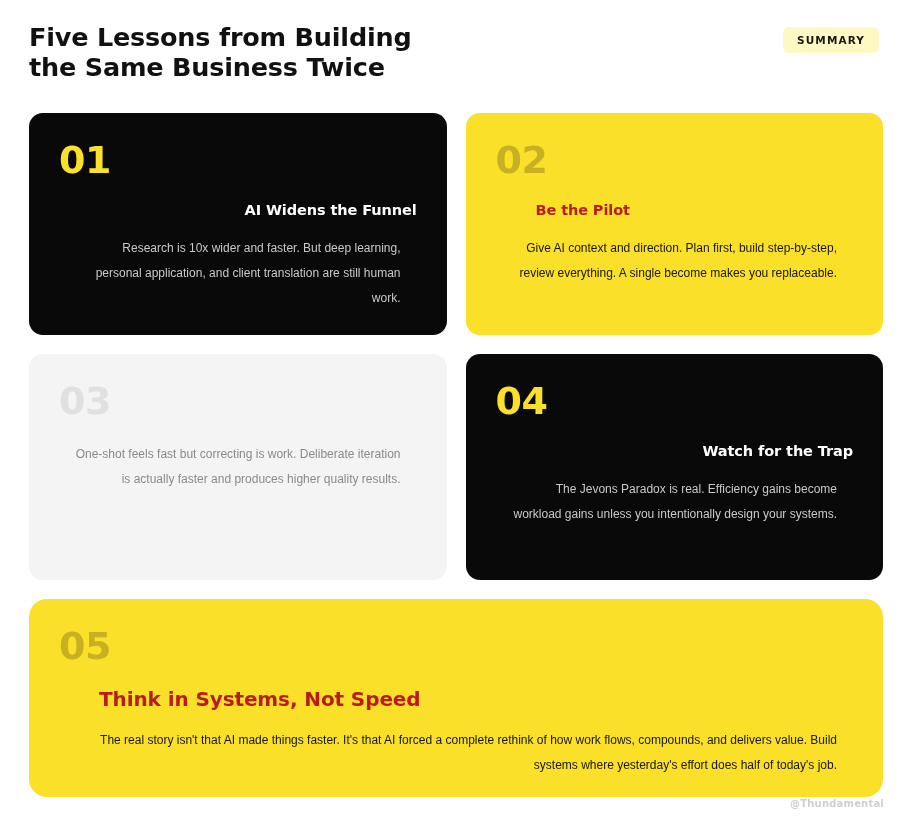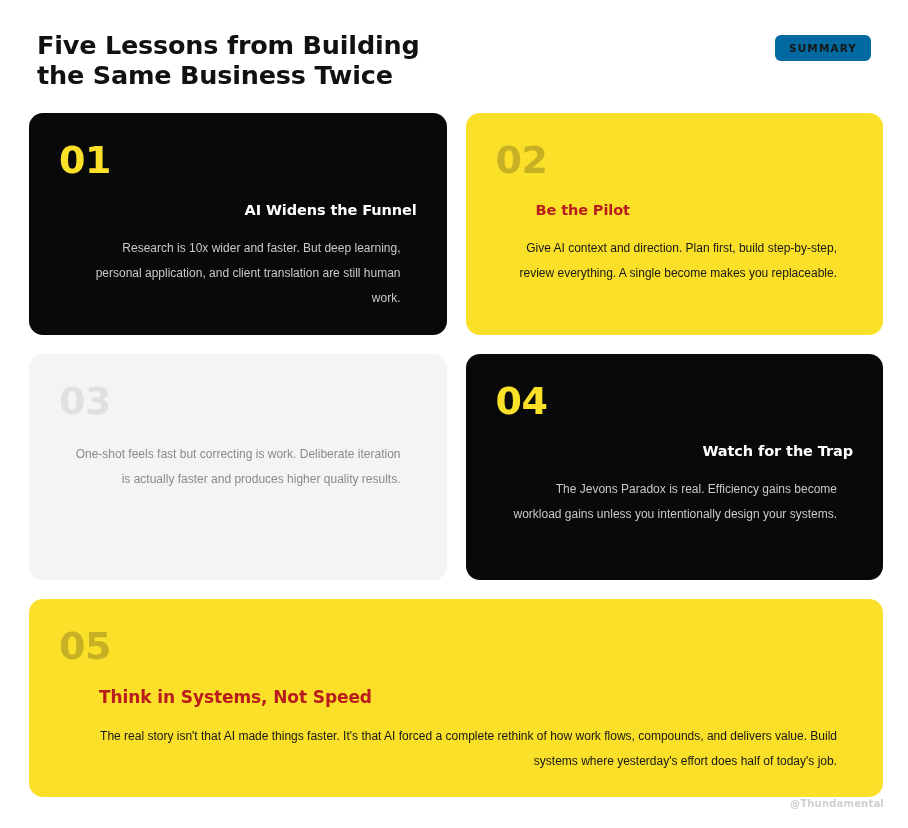"Five Lessons from Building" .page { padding: 16px -> 8px }
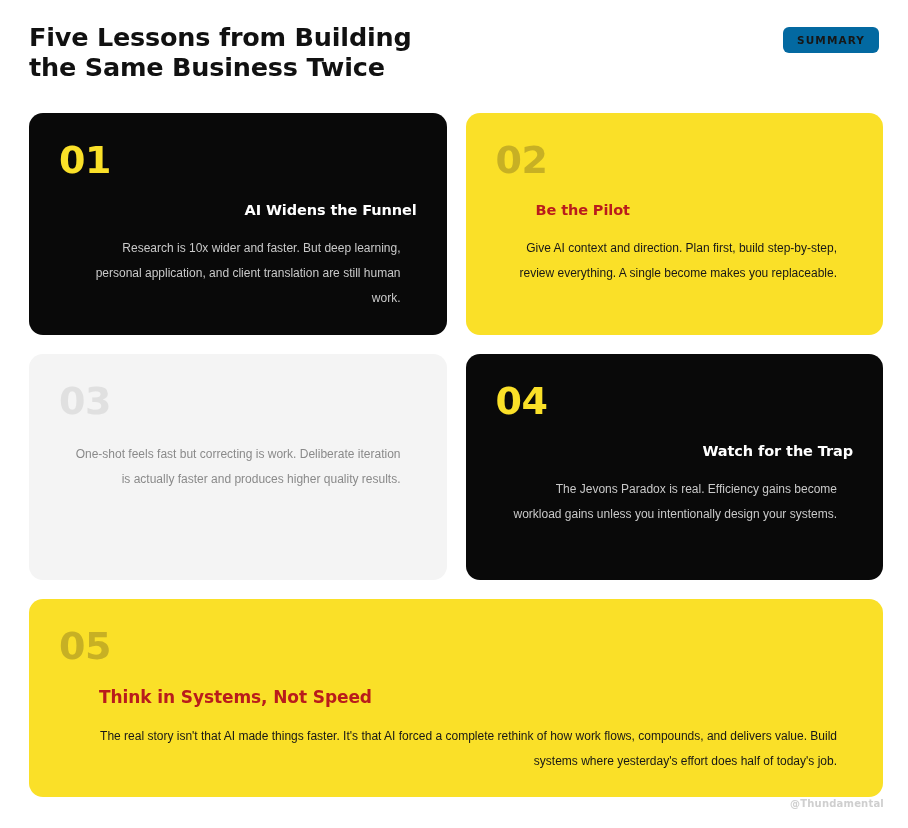"SUMMARY" .badge { background: #0369a1 -> #fef9c3 }
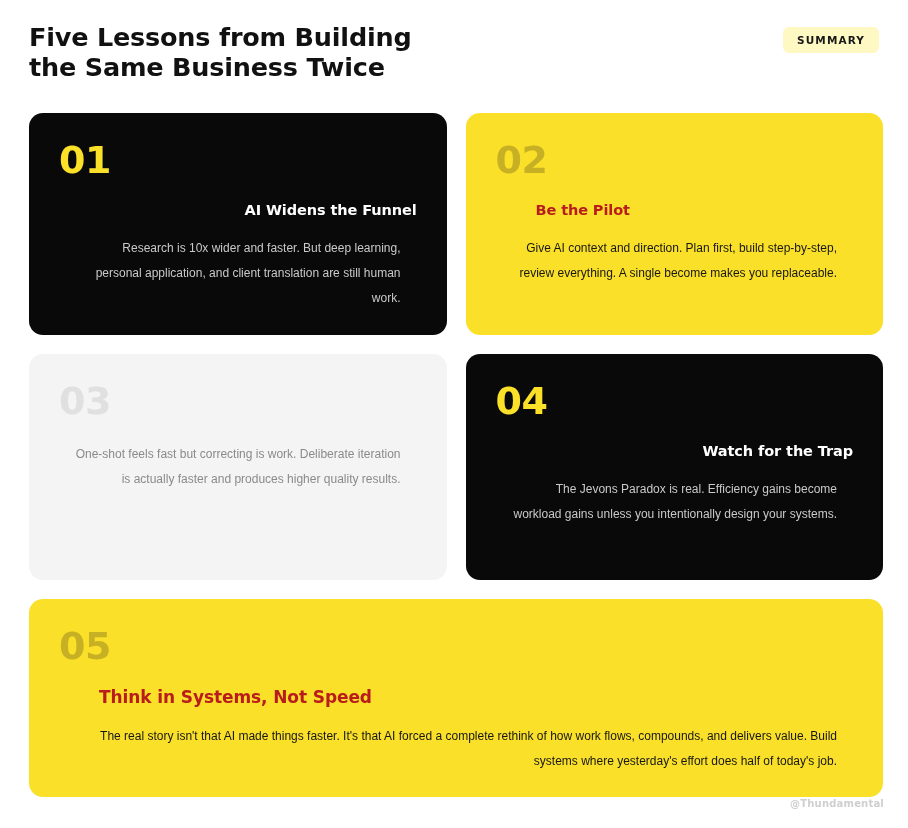"05" .card.row3 { border-radius: none -> 18px }
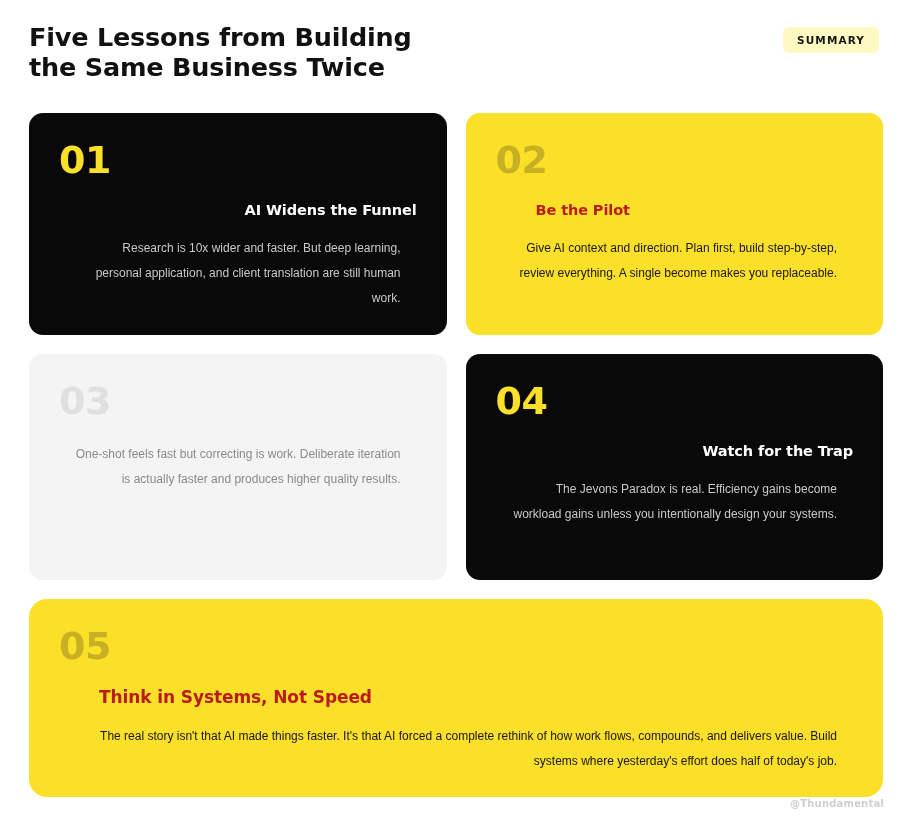"Think in Systems, Not Speed" .card.full .card-title { font-size: 17px -> 20px }
